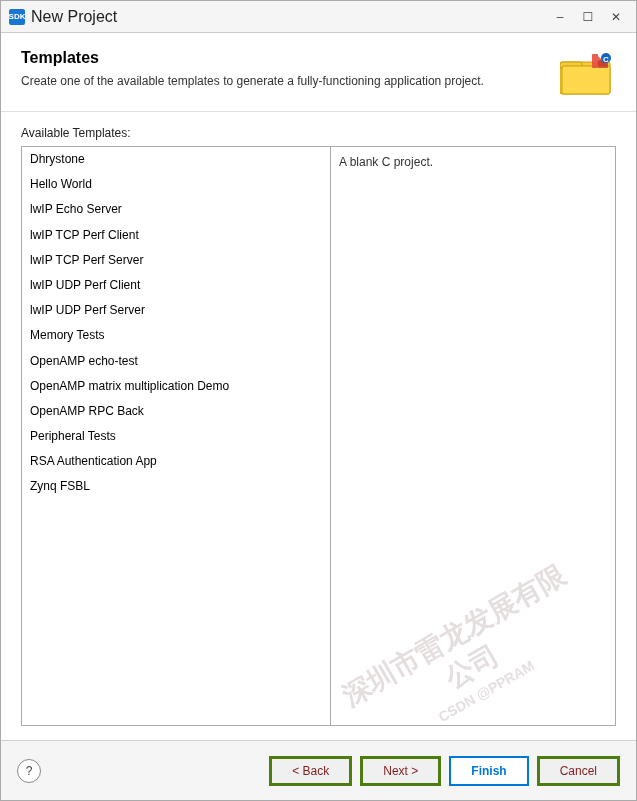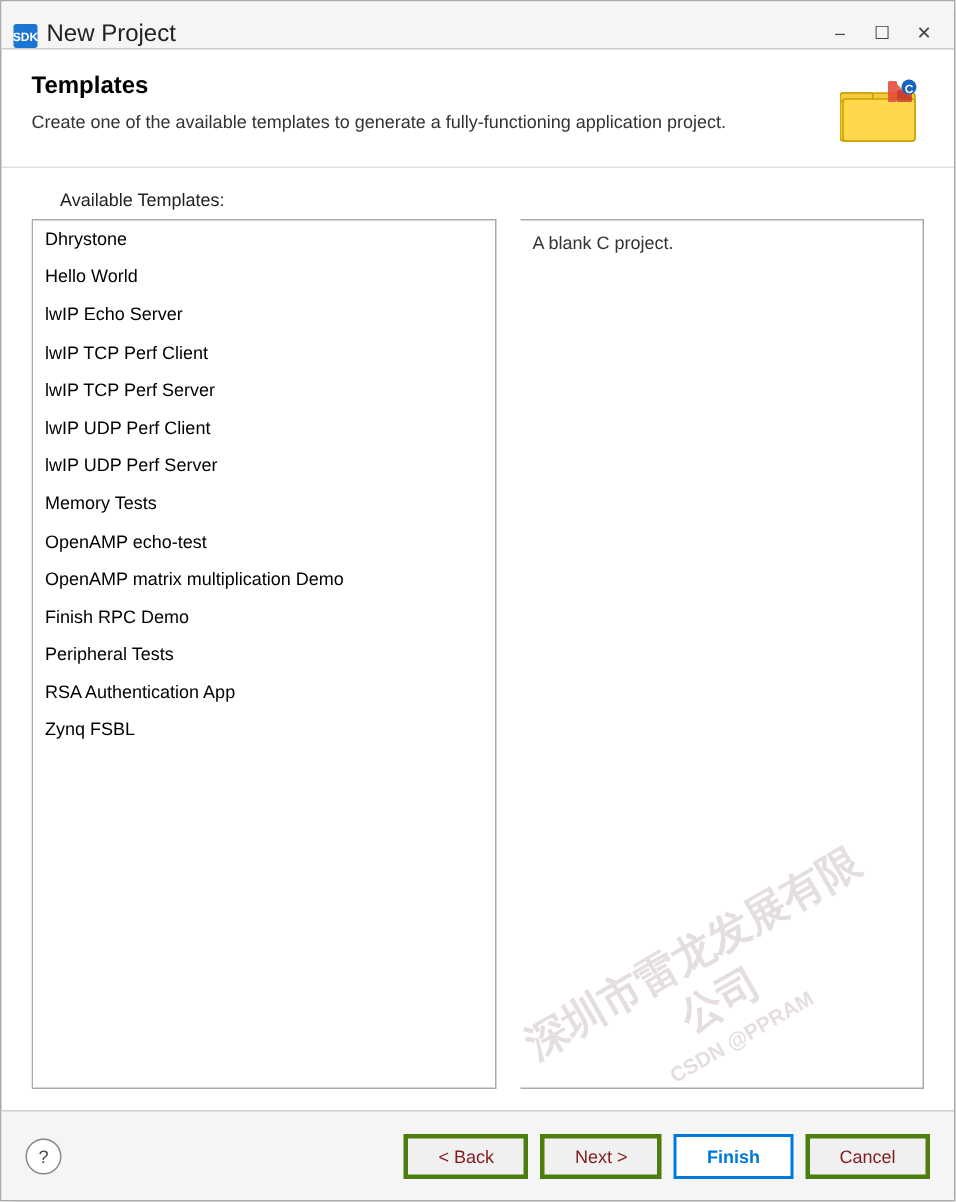"SDK" .title-bar { align-items: flex-end -> center }
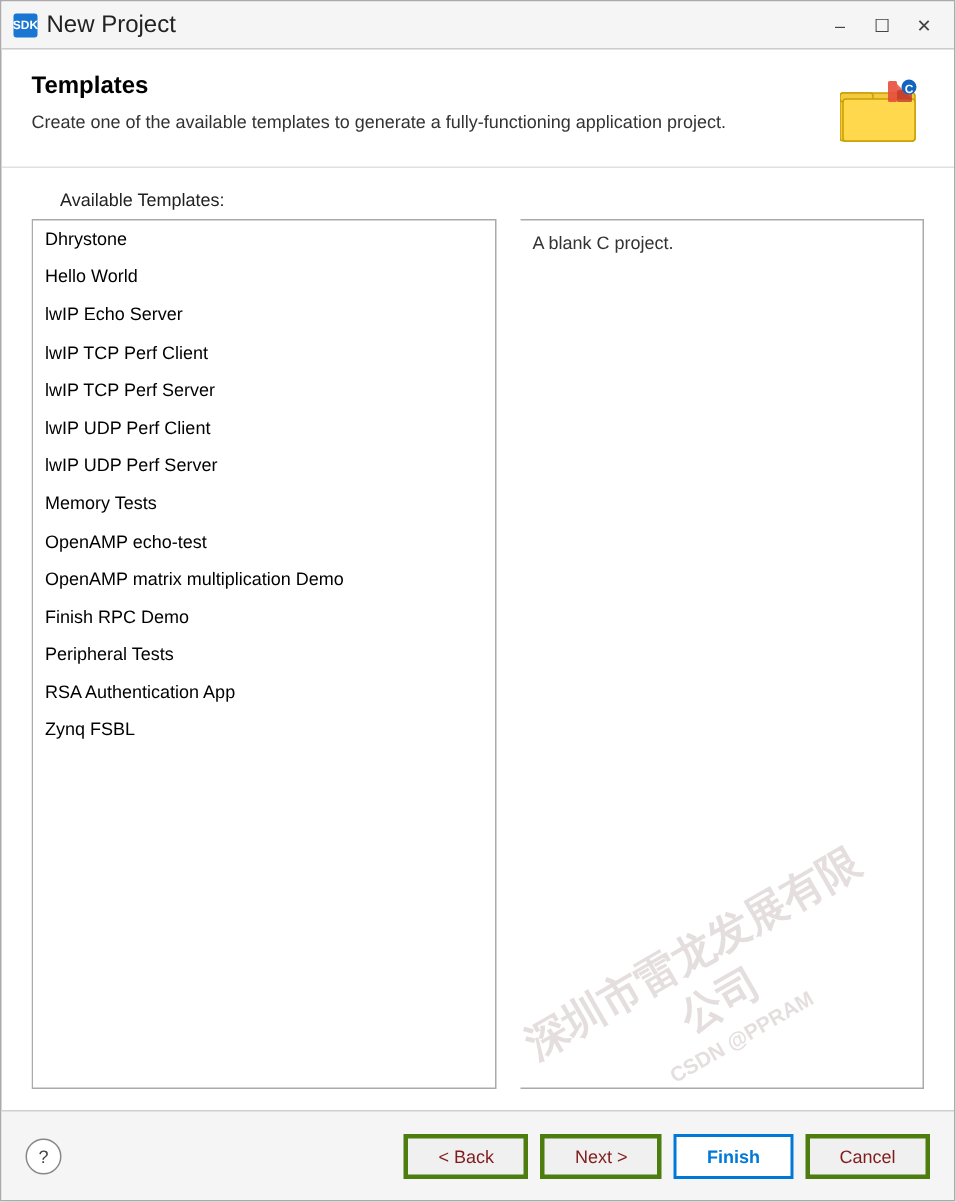"Available Templates:" .available-label { margin-left: 19px -> none }
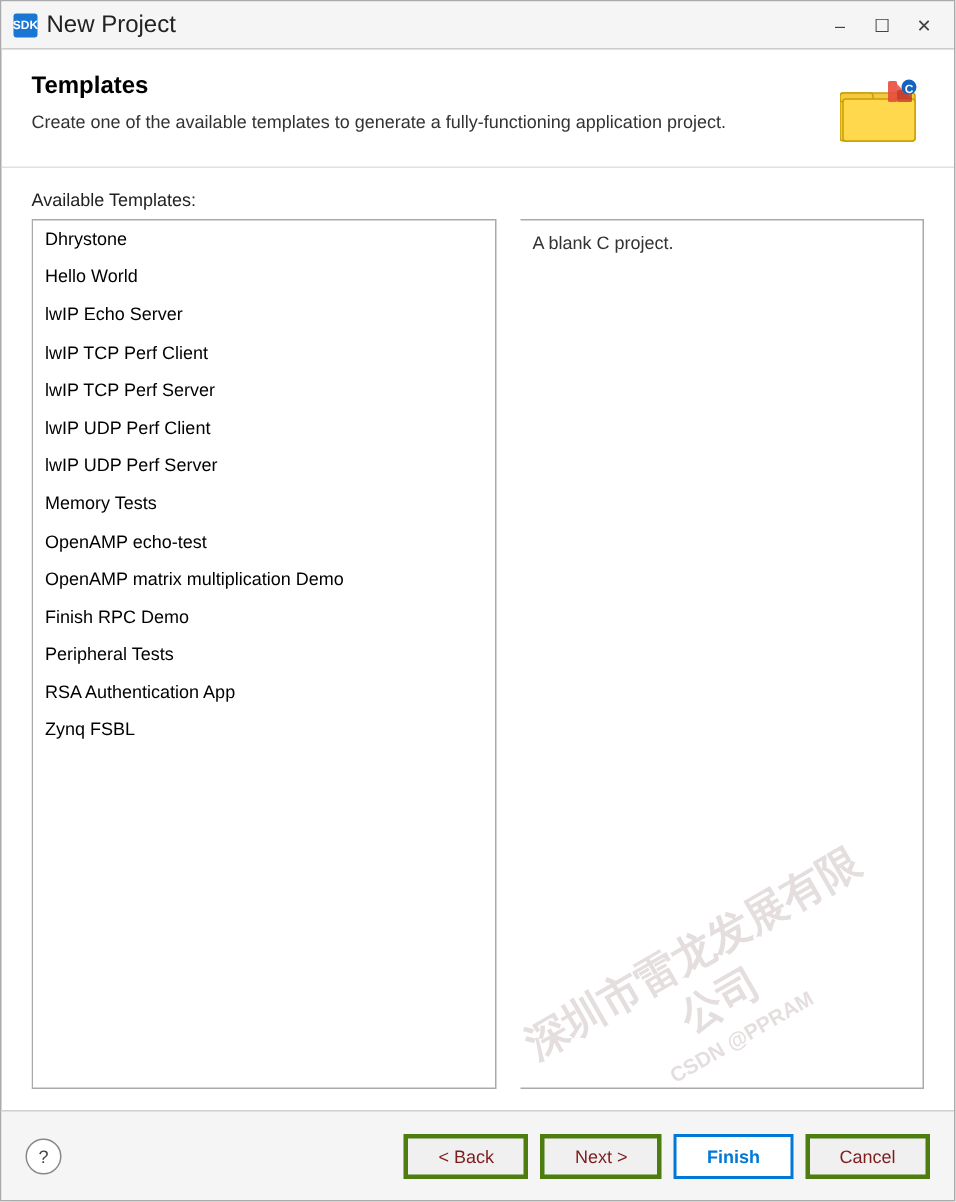"Dhrystone" .panels-row { gap: 16px -> 0 }
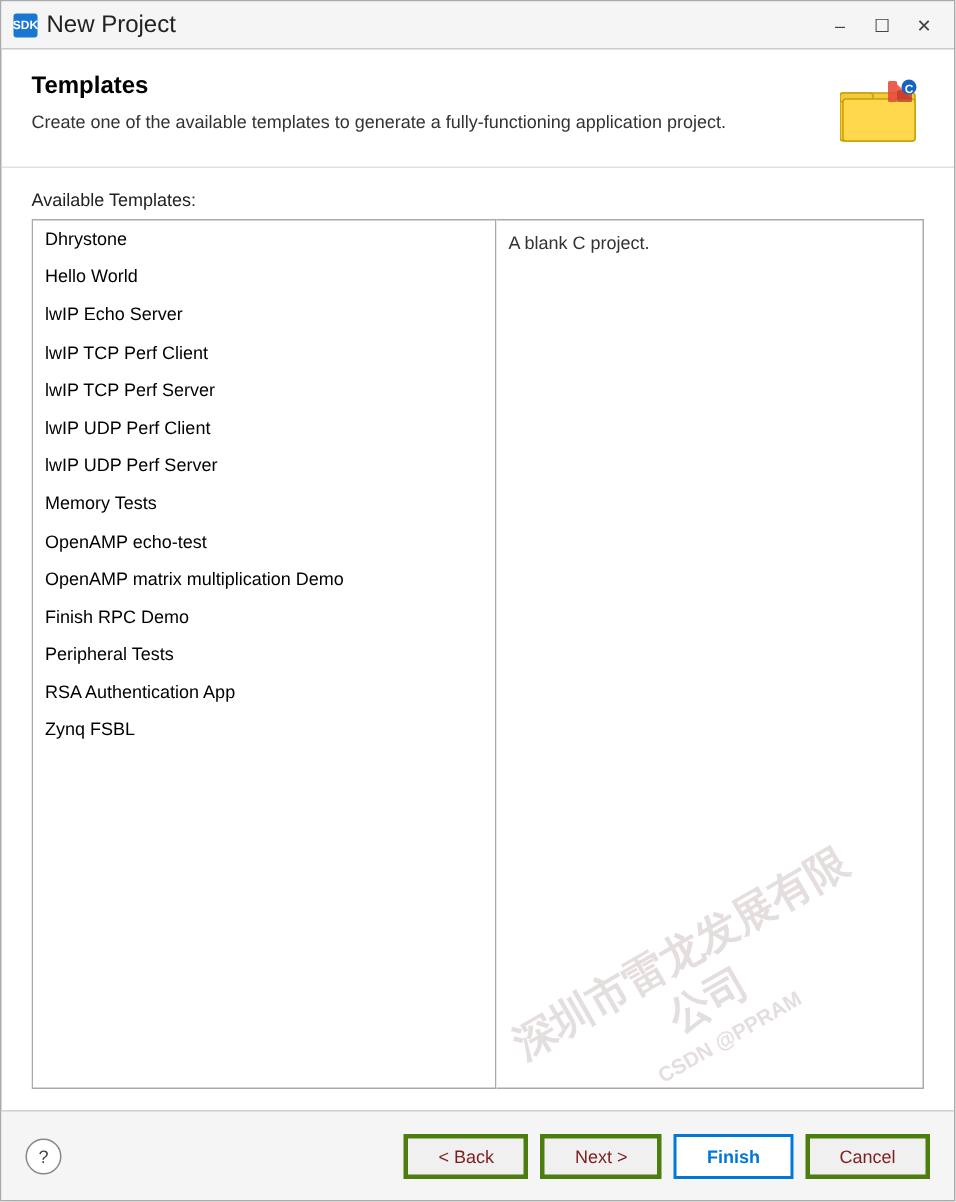"Finish RPC Demo" div.list-item { text: Finish RPC Demo -> OpenAMP RPC Back }
